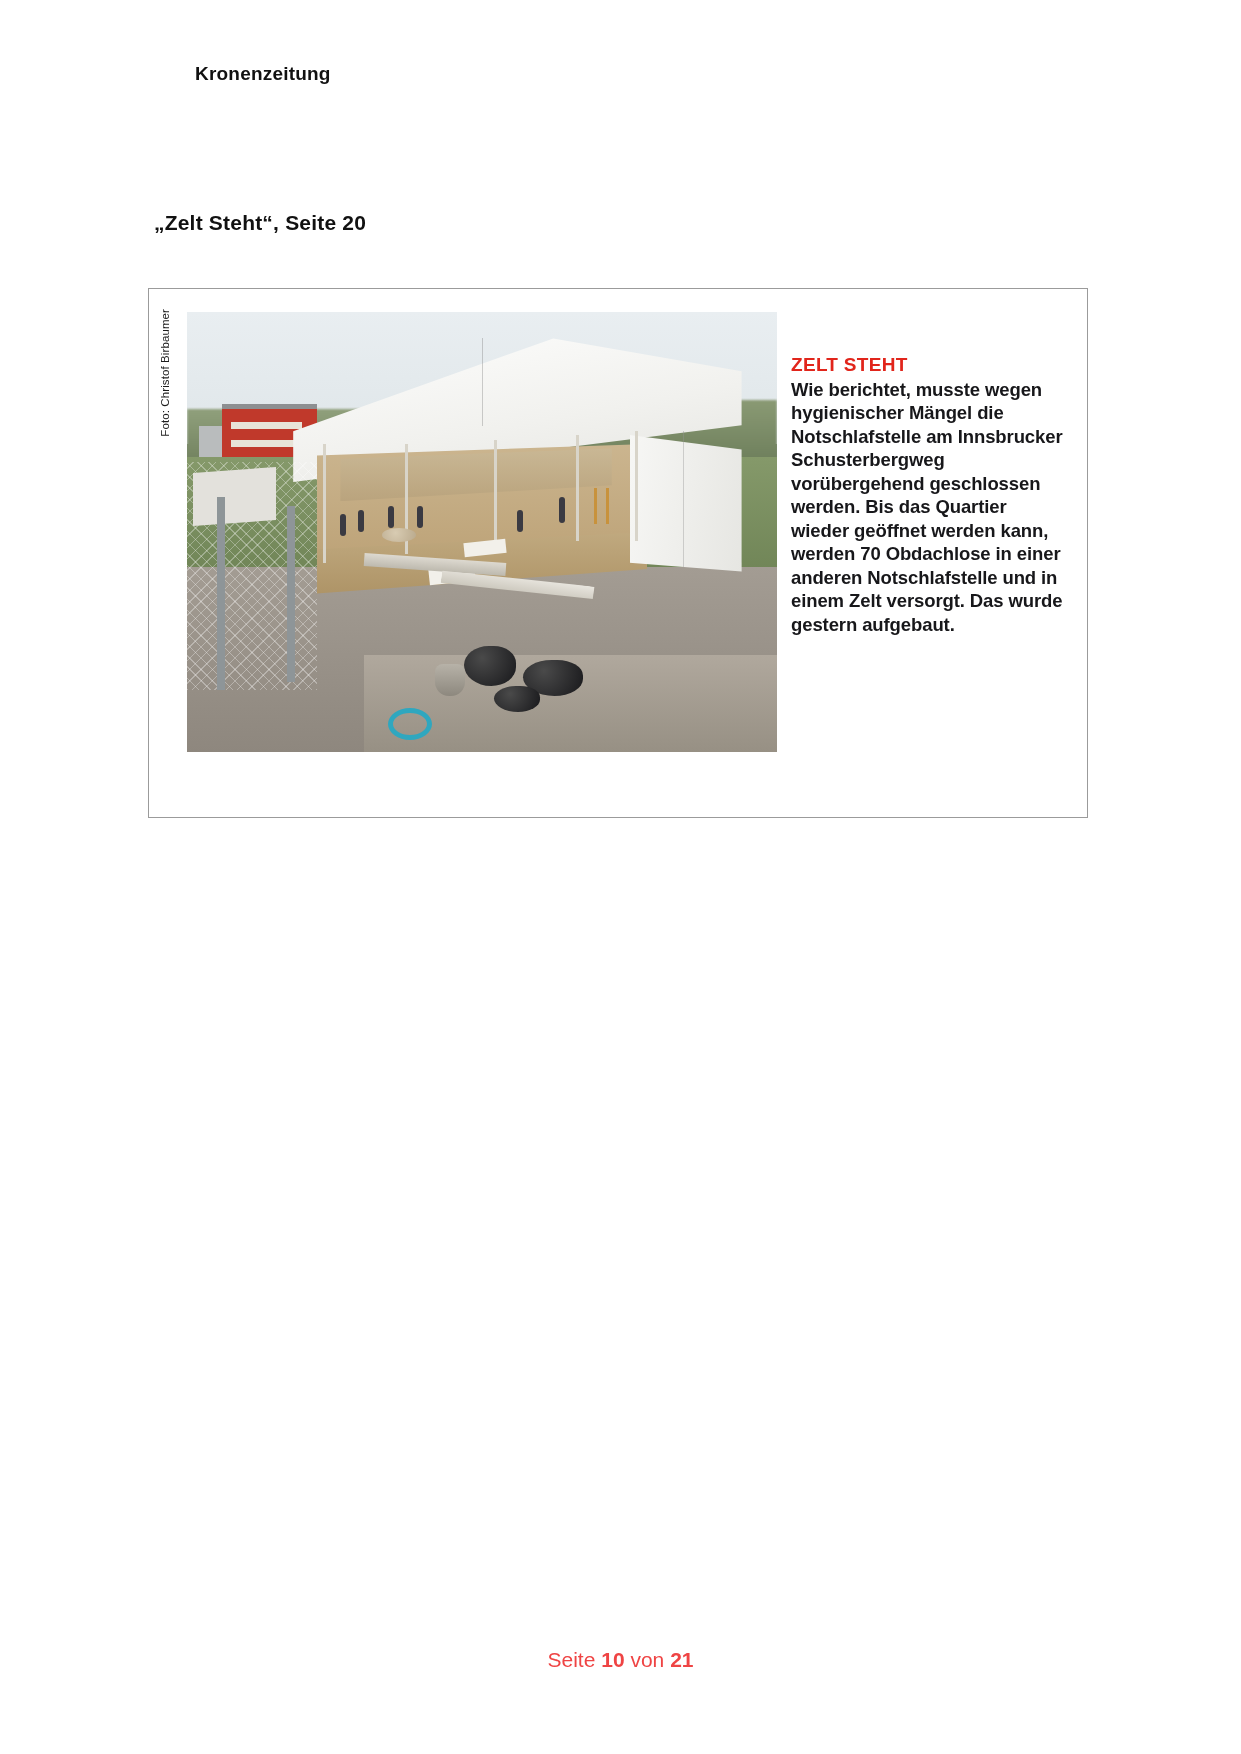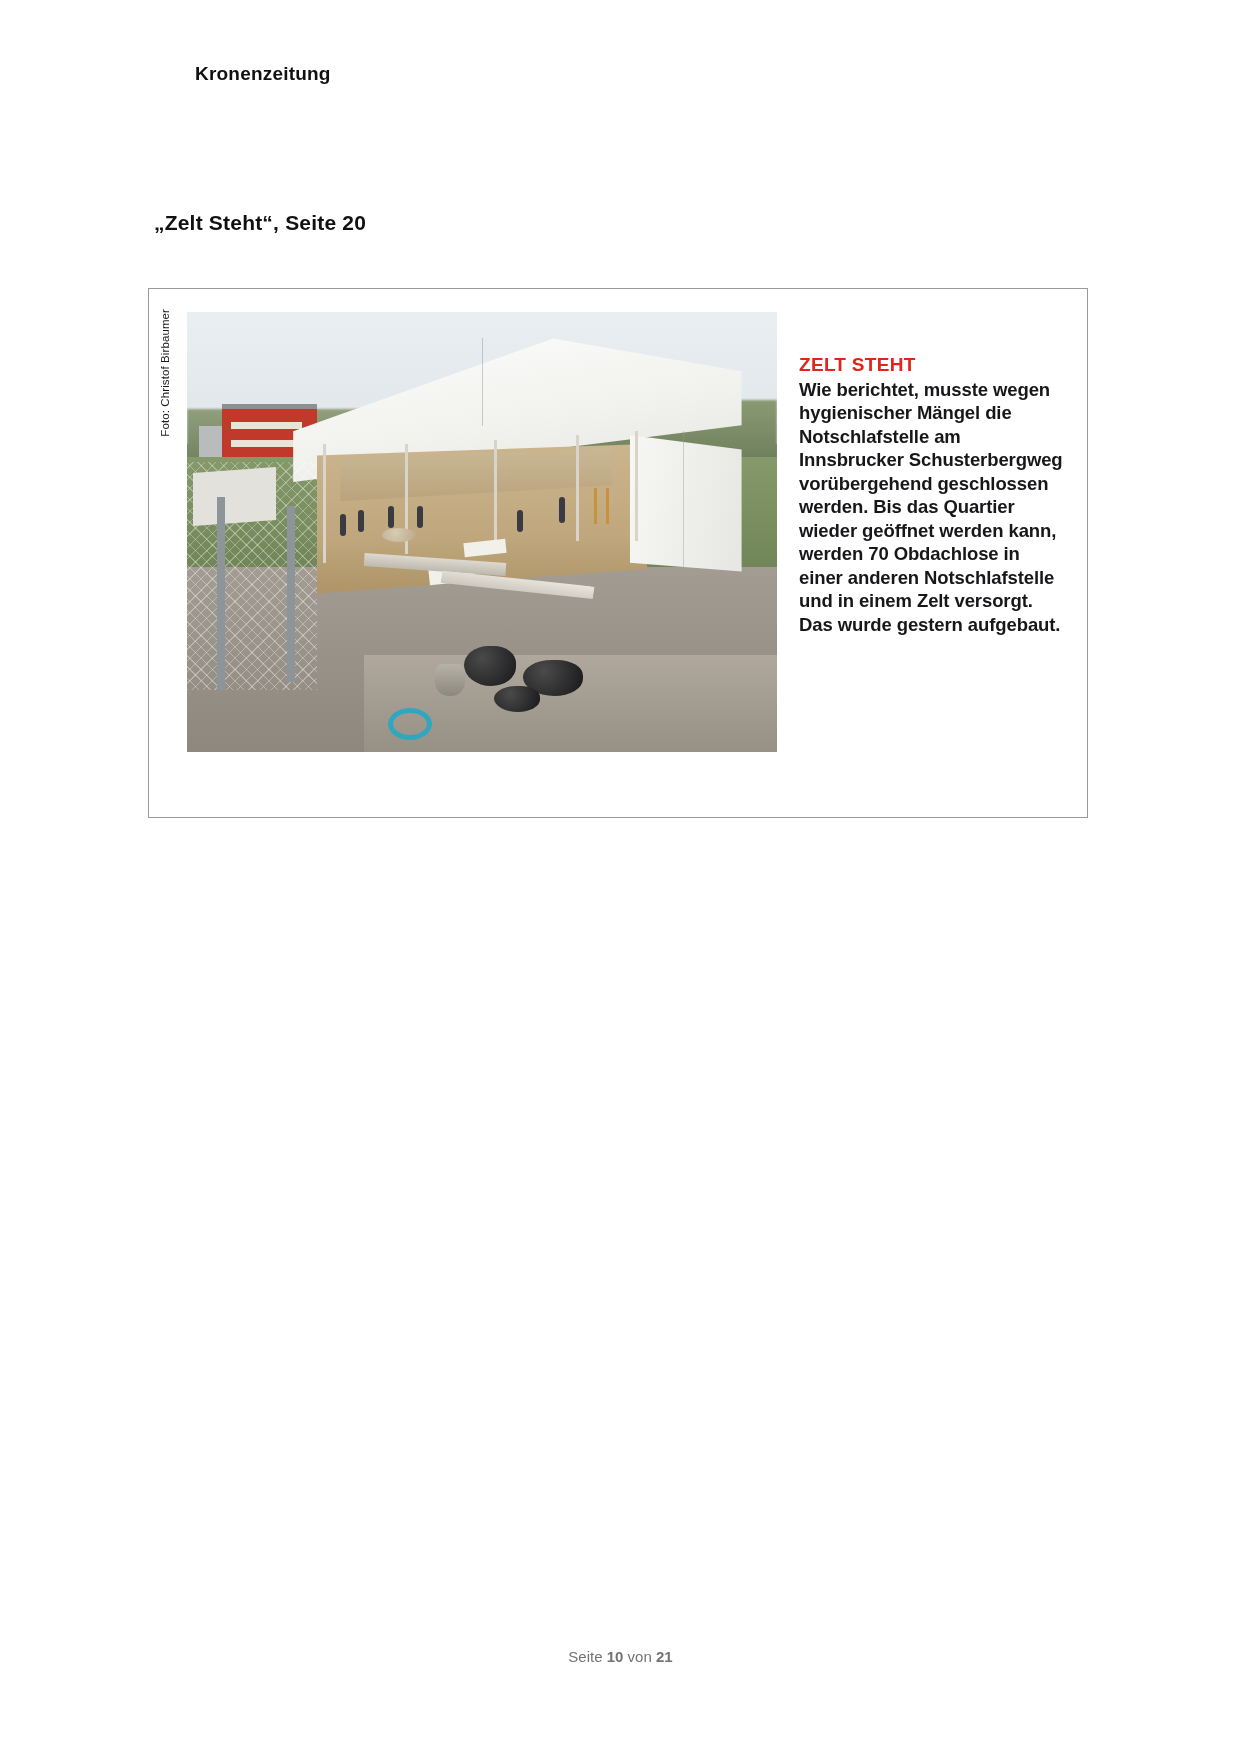"ZELT STEHT" .clip-body { gap: 22px -> 14px }
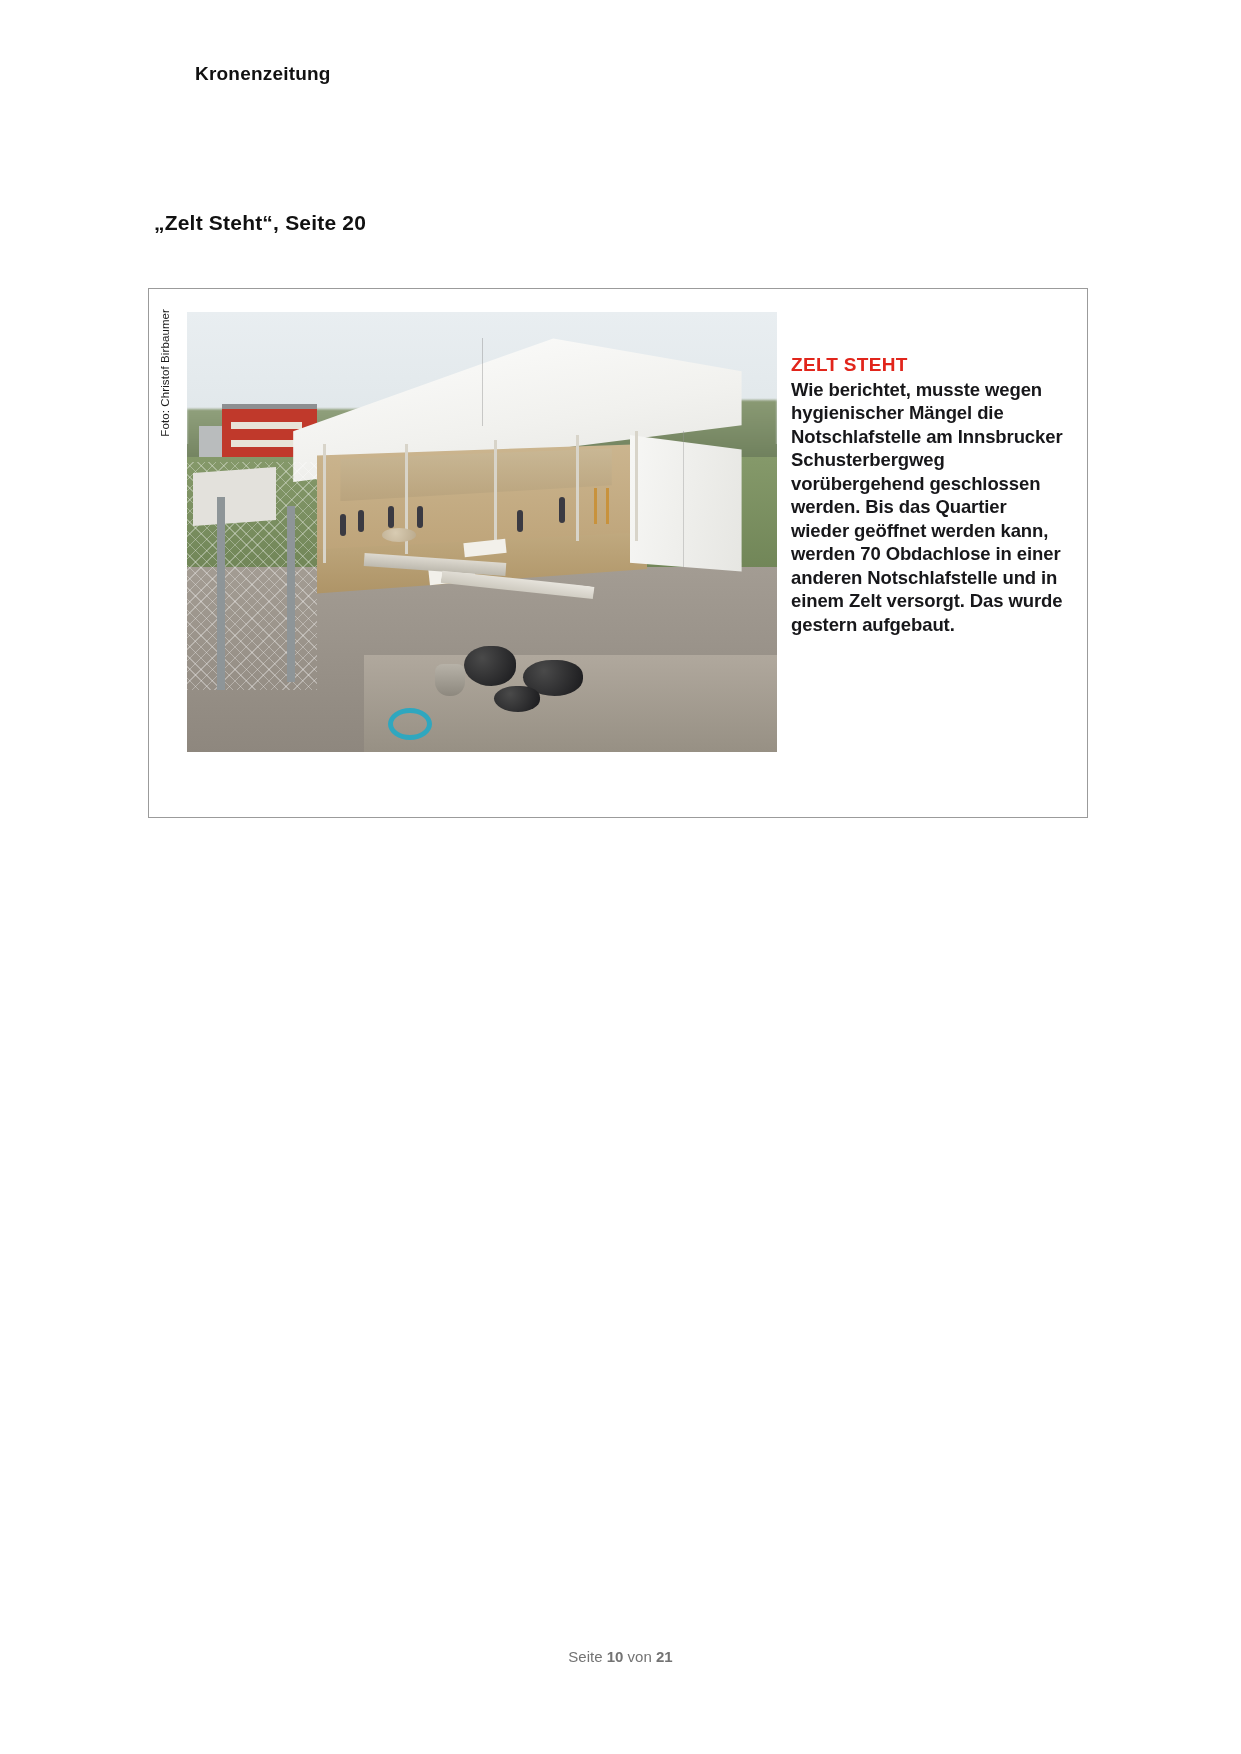"Seite 10 von 21" .footer { color: #737373 -> #ef4444; font-size: 15px -> 21px }
